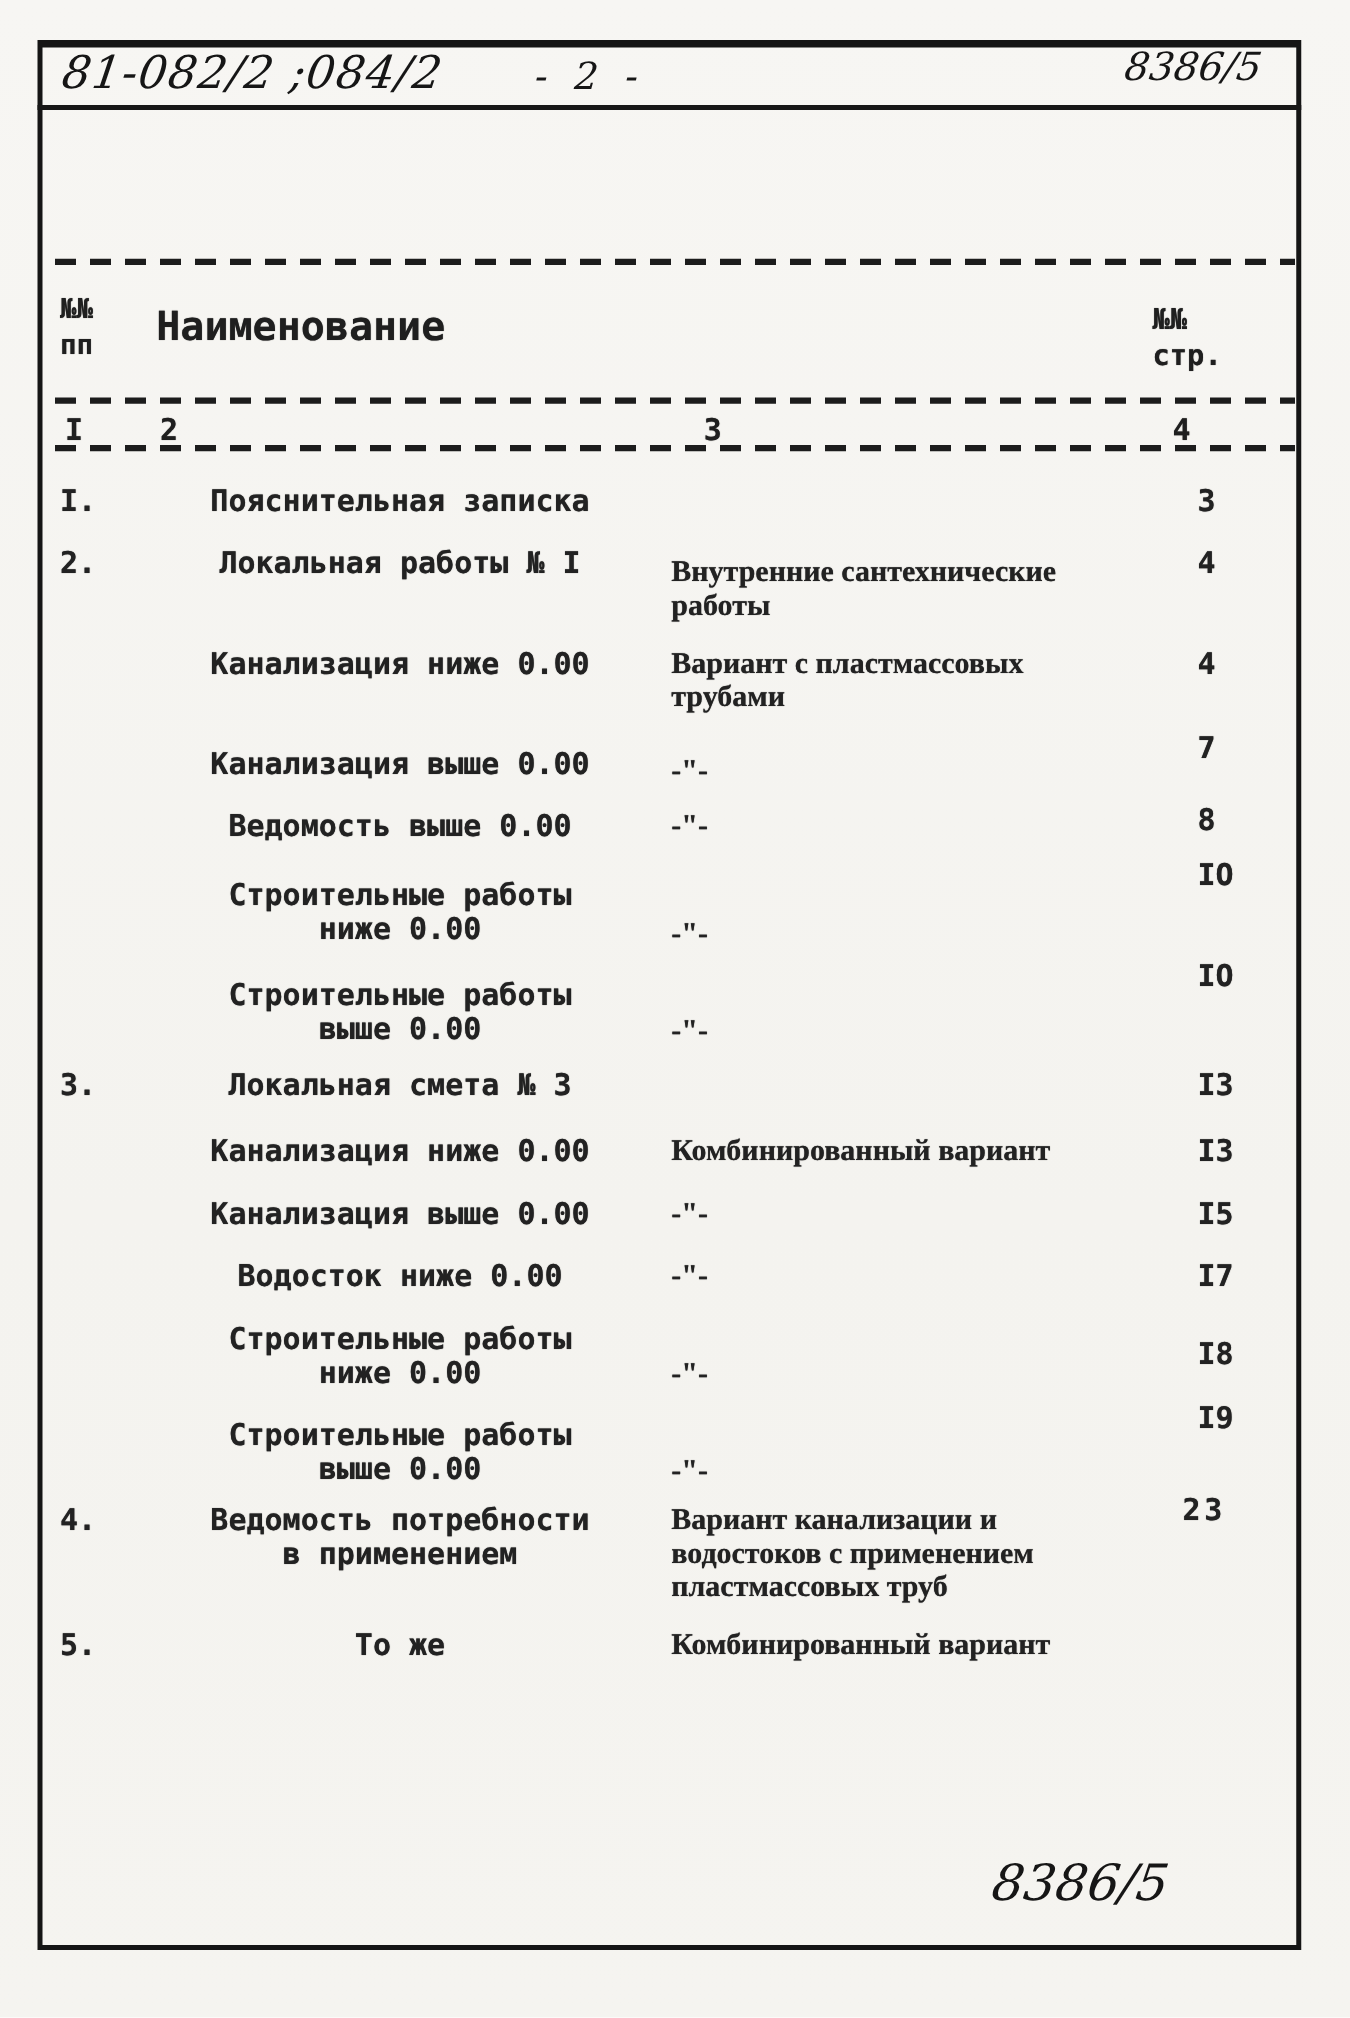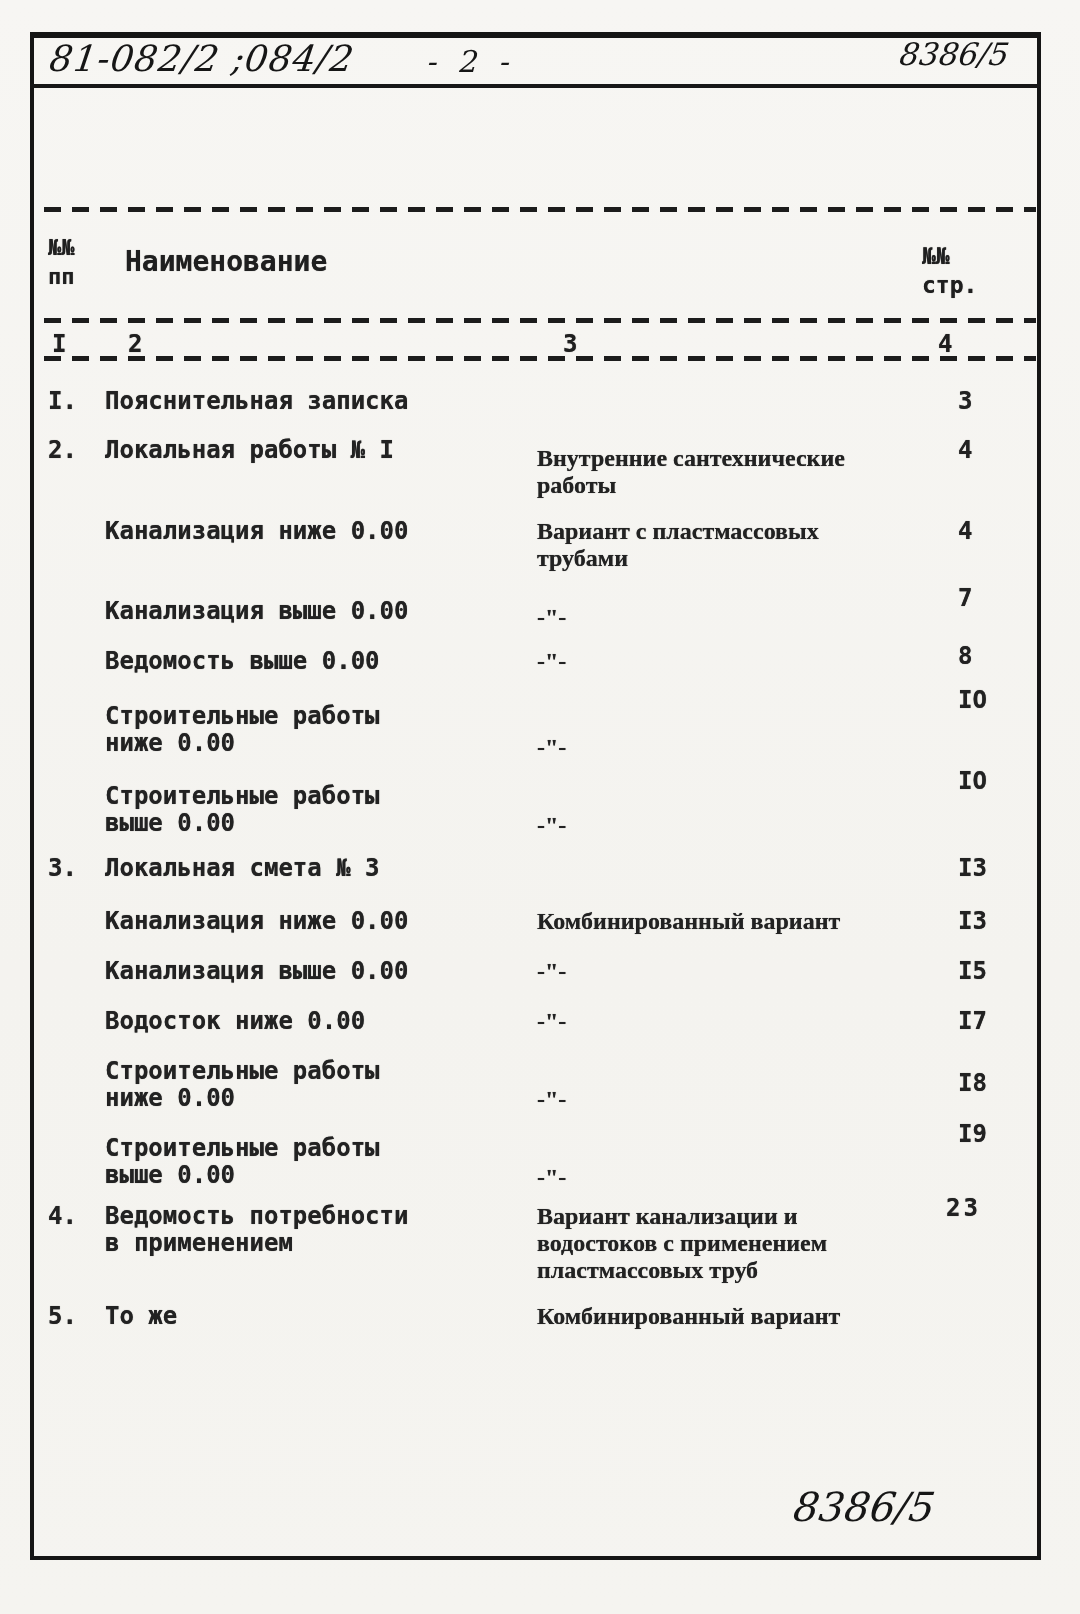"Наименование" .chead { font-size: 28px -> 32px }
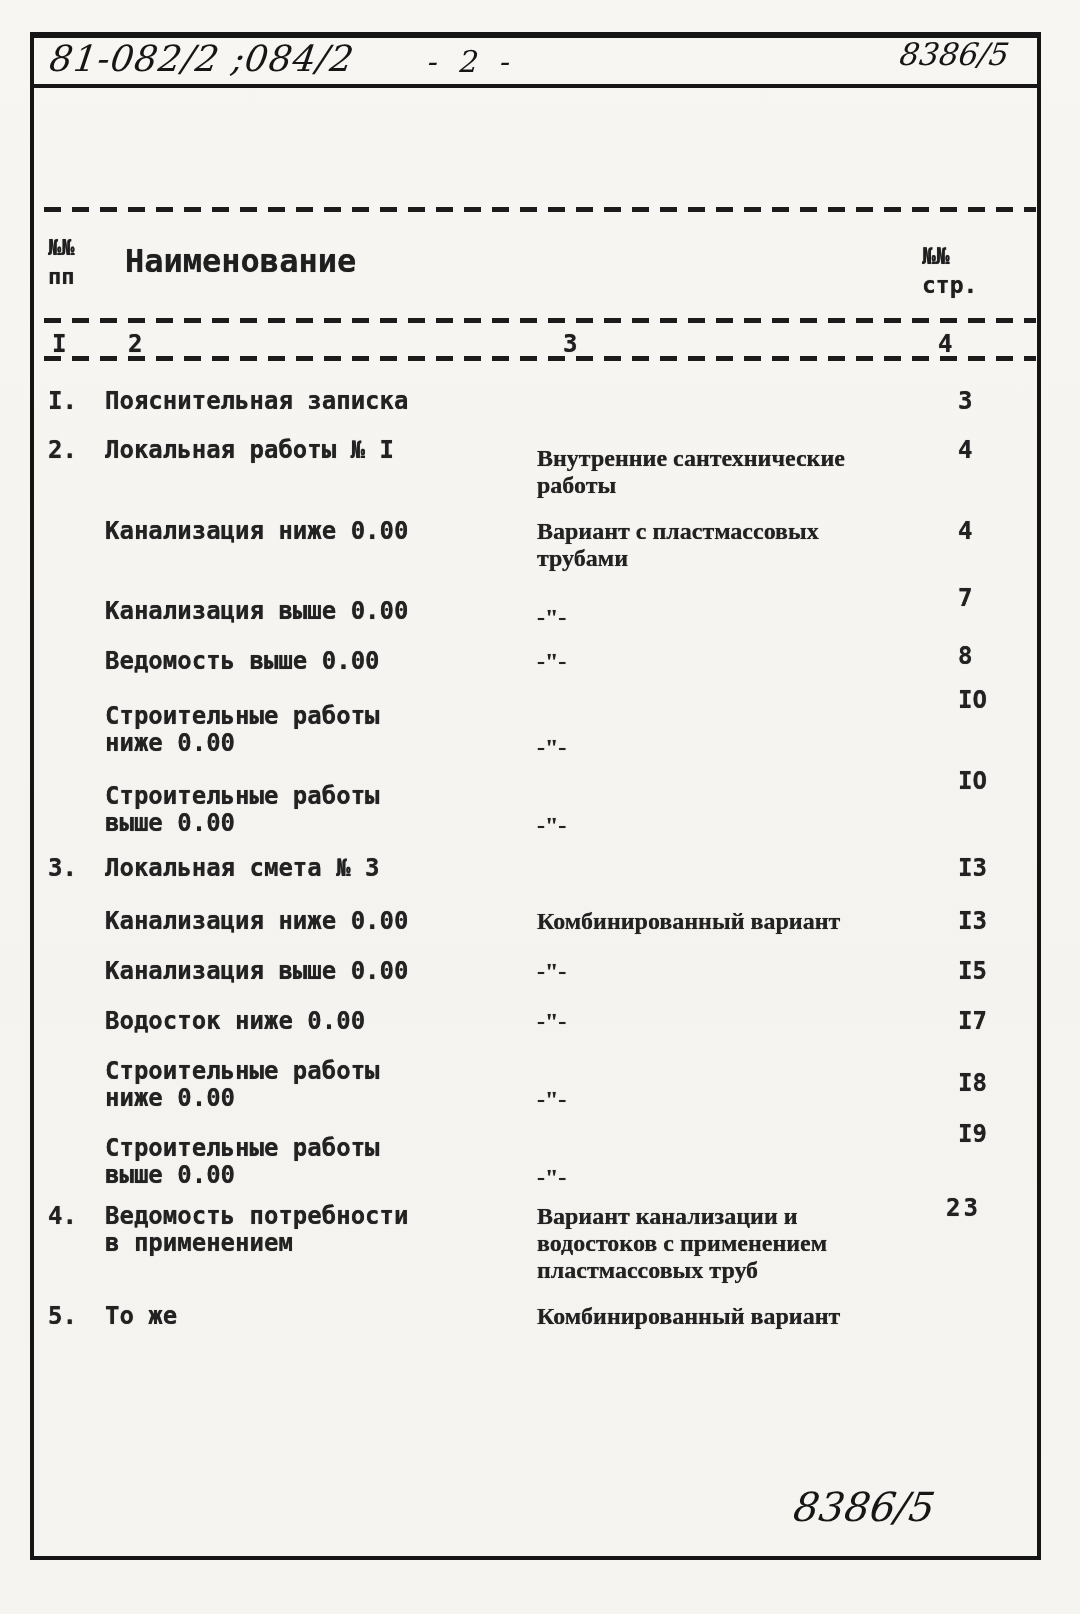"Пояснительная записка" .c-name { text-align: none -> center }
